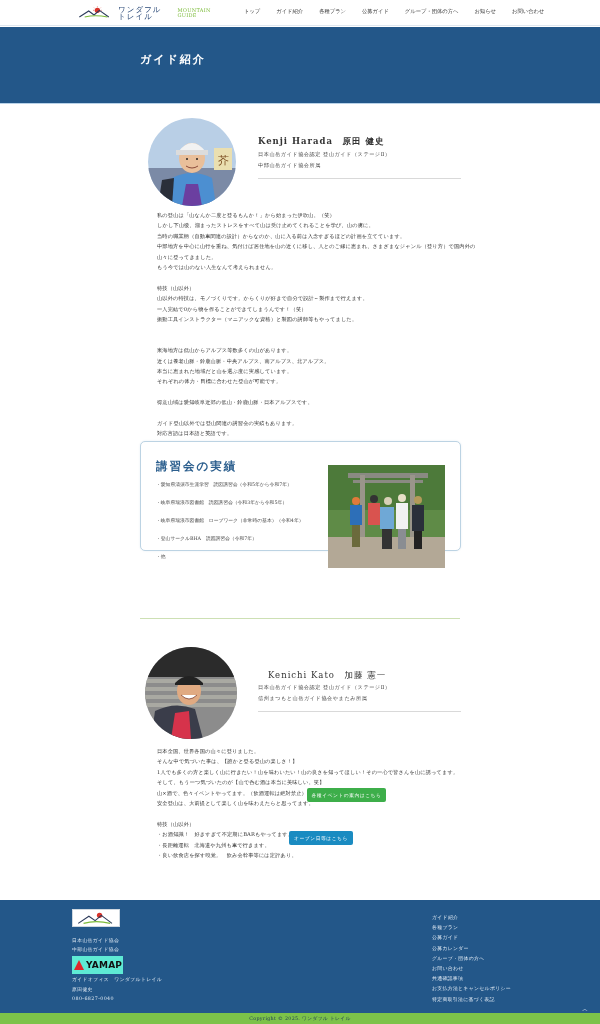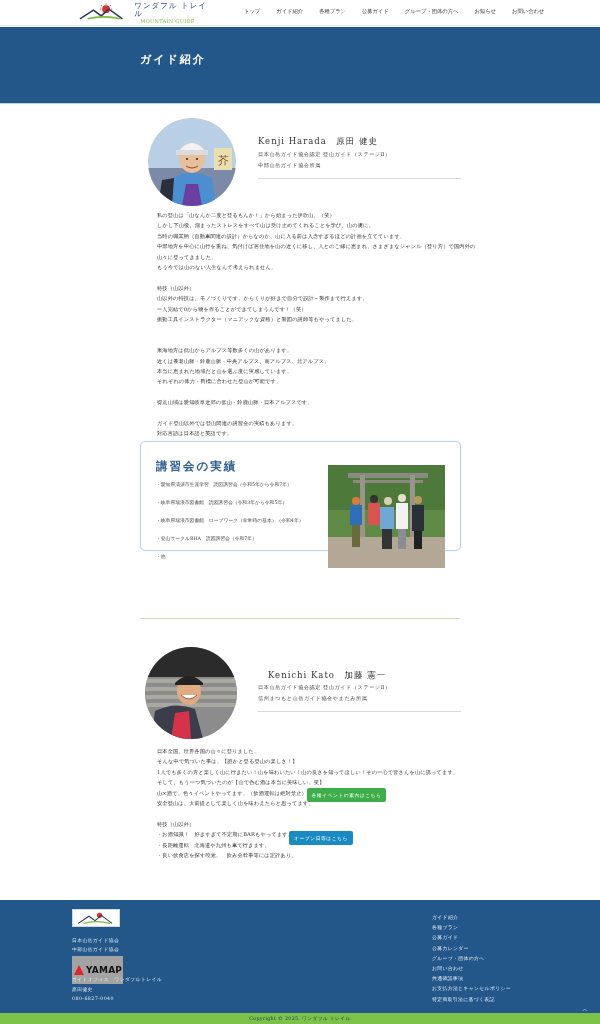"ワンダフル トレイル" .logo-text { flex-direction: column -> row }
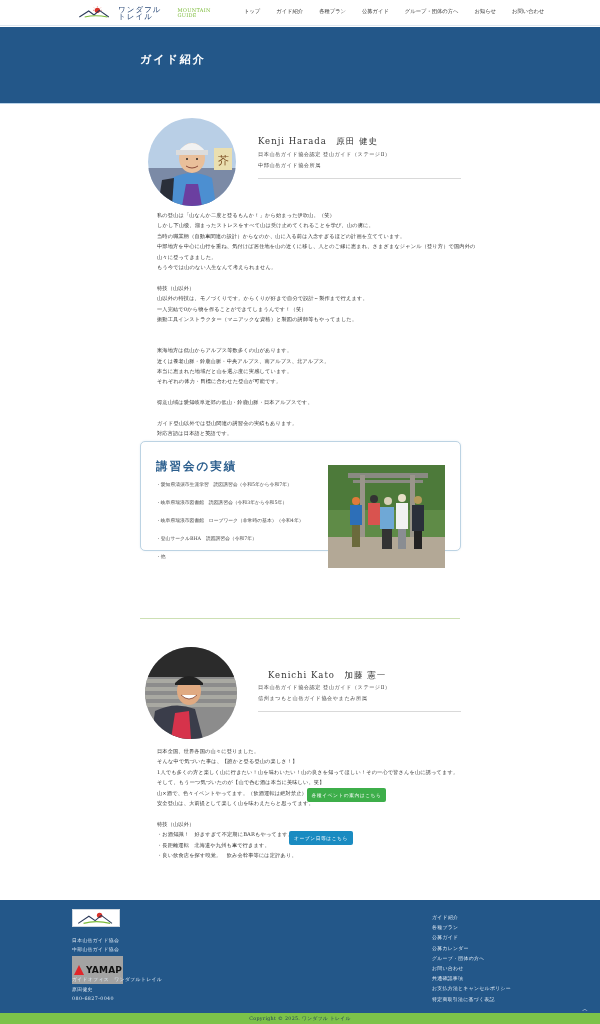"Kenji Harada 原田 健史" div.gname { font-weight: none -> bold }
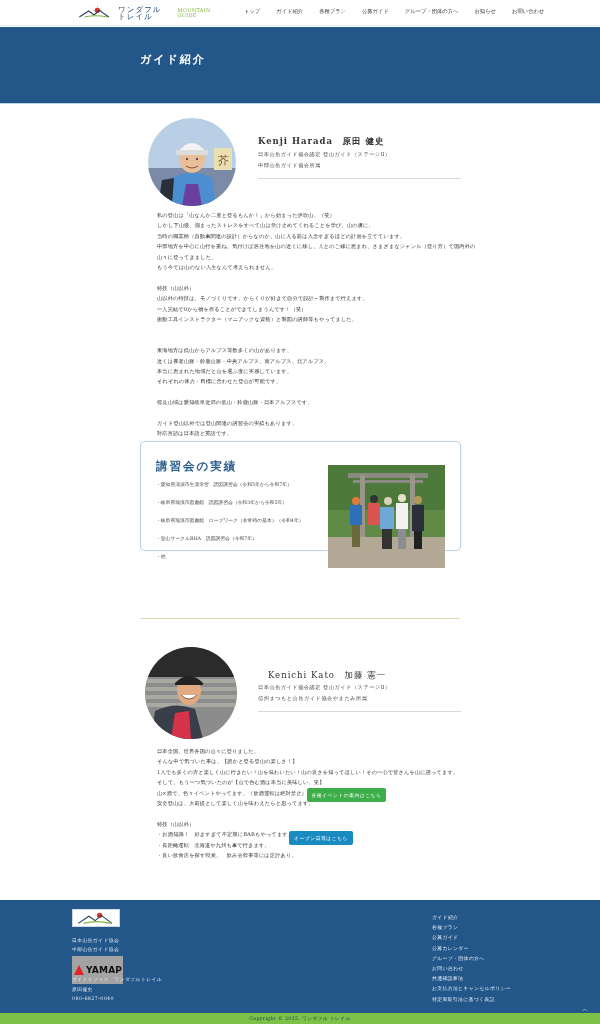"YAMAP" .yamap { background: #a3a3a3 -> #5eead4; height: 28px -> 18px }
